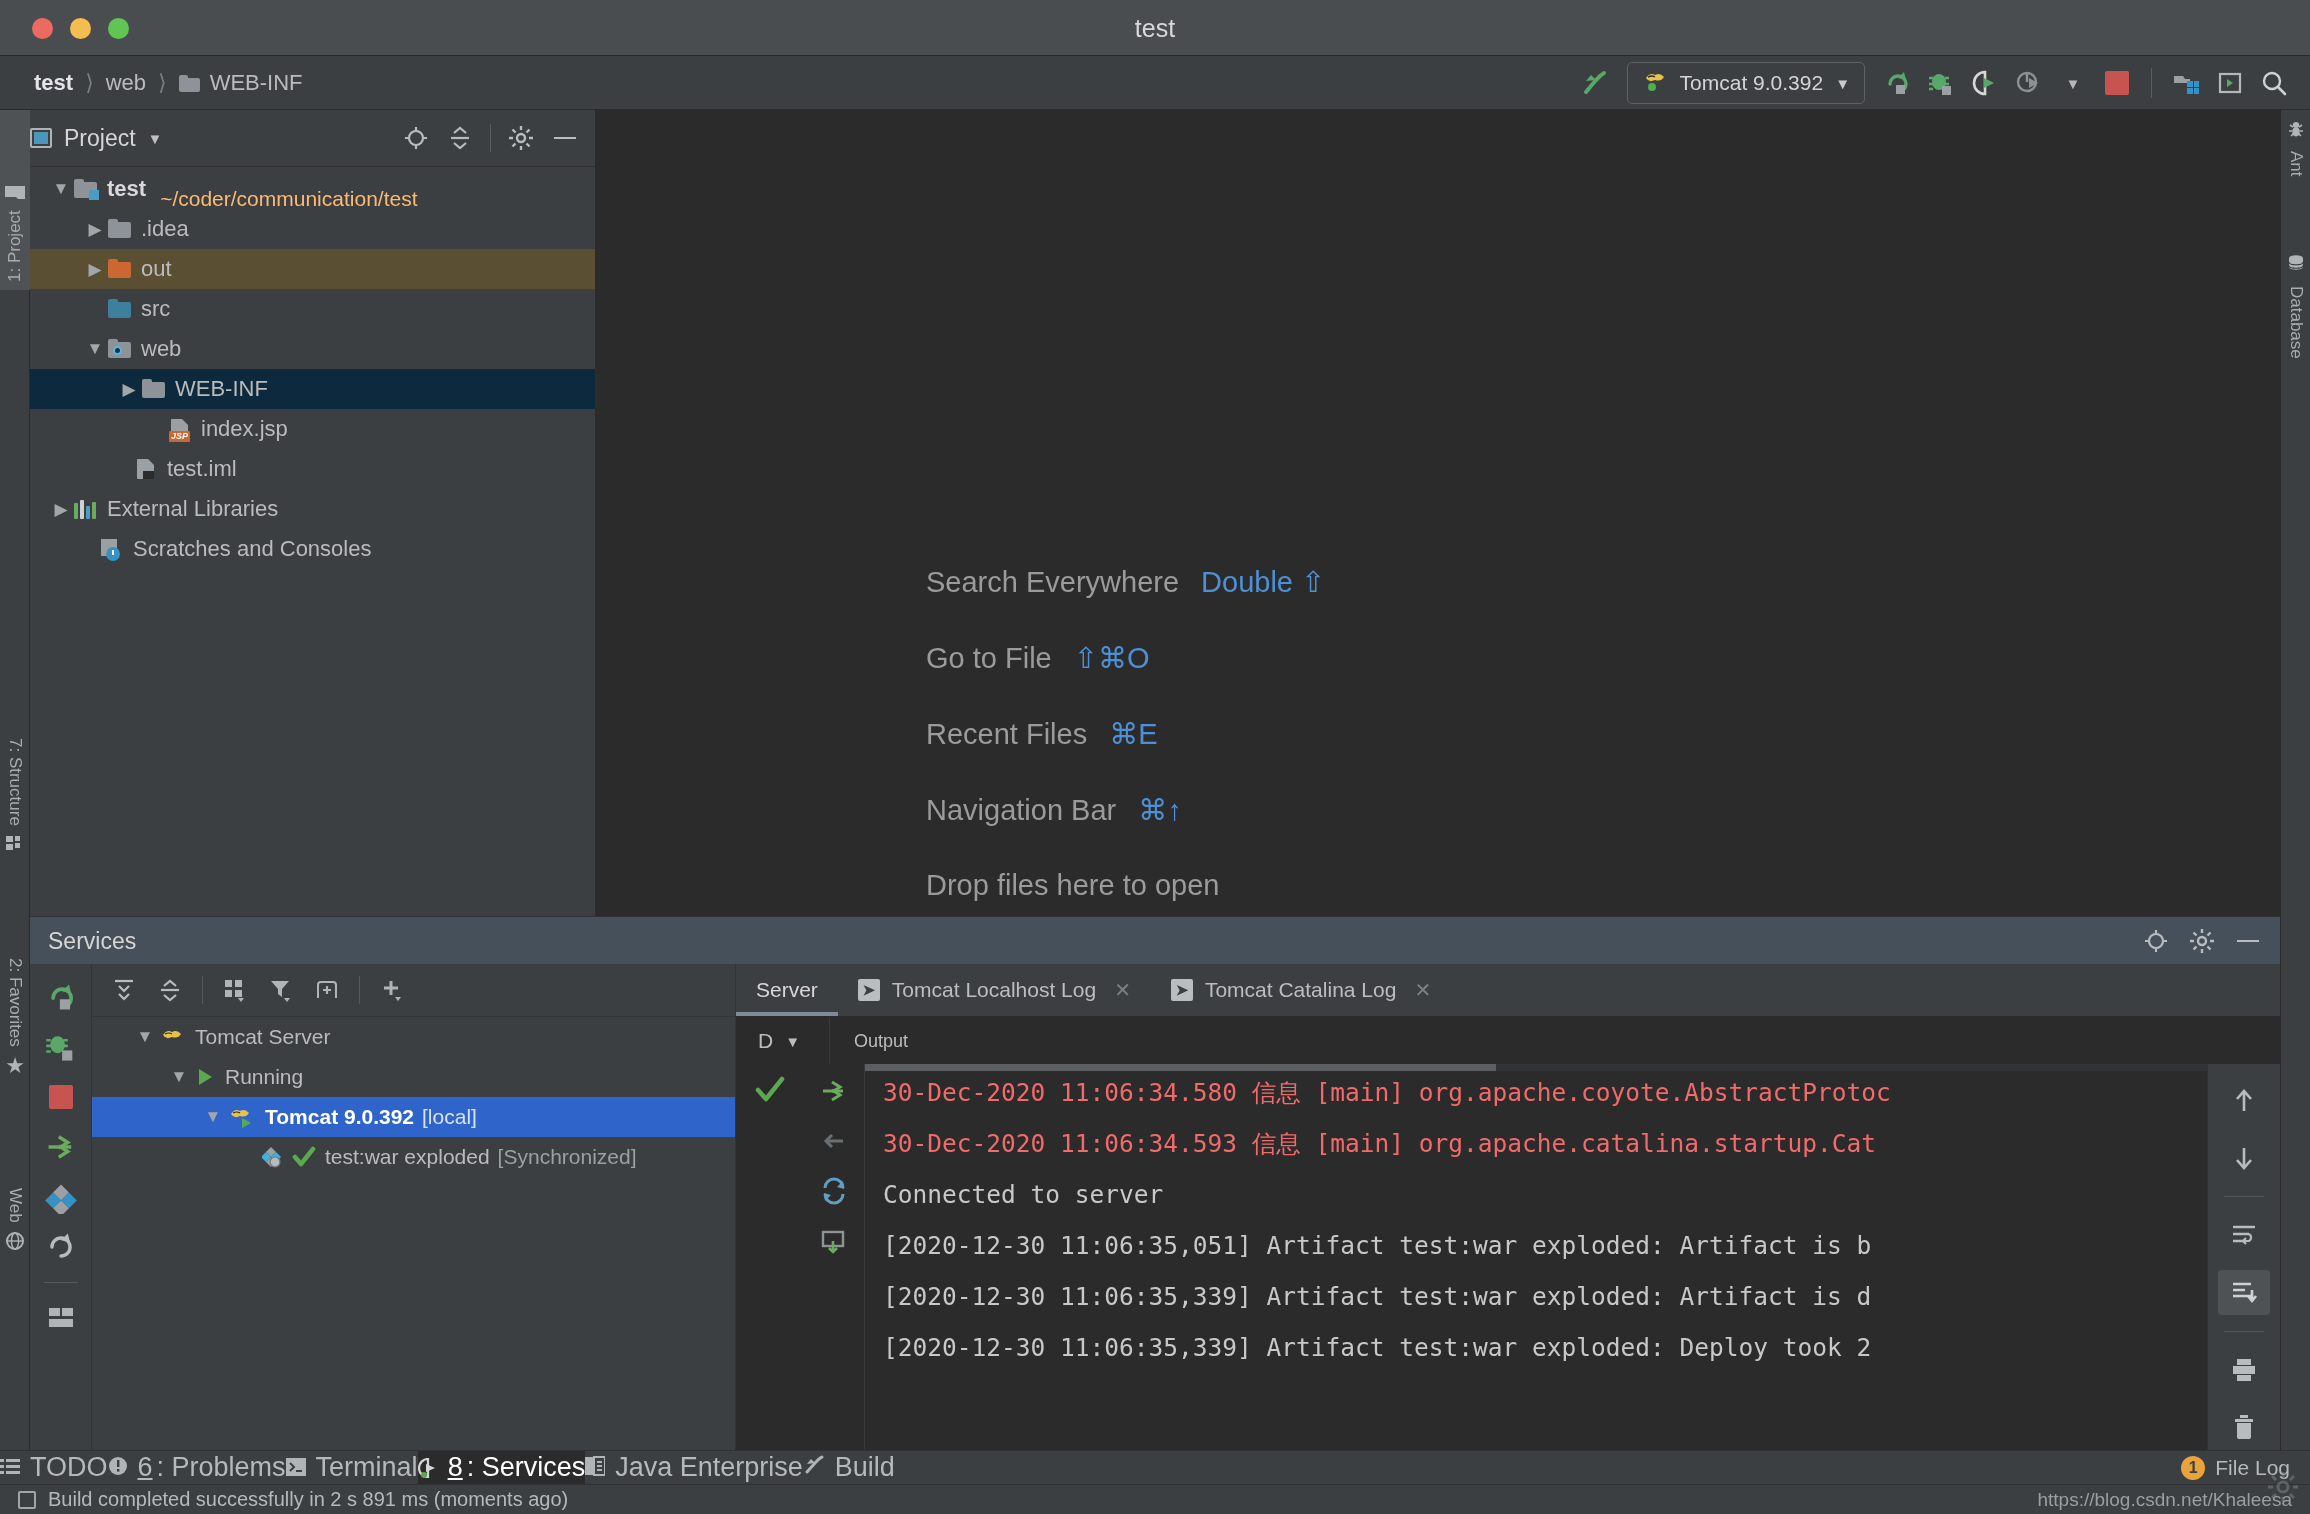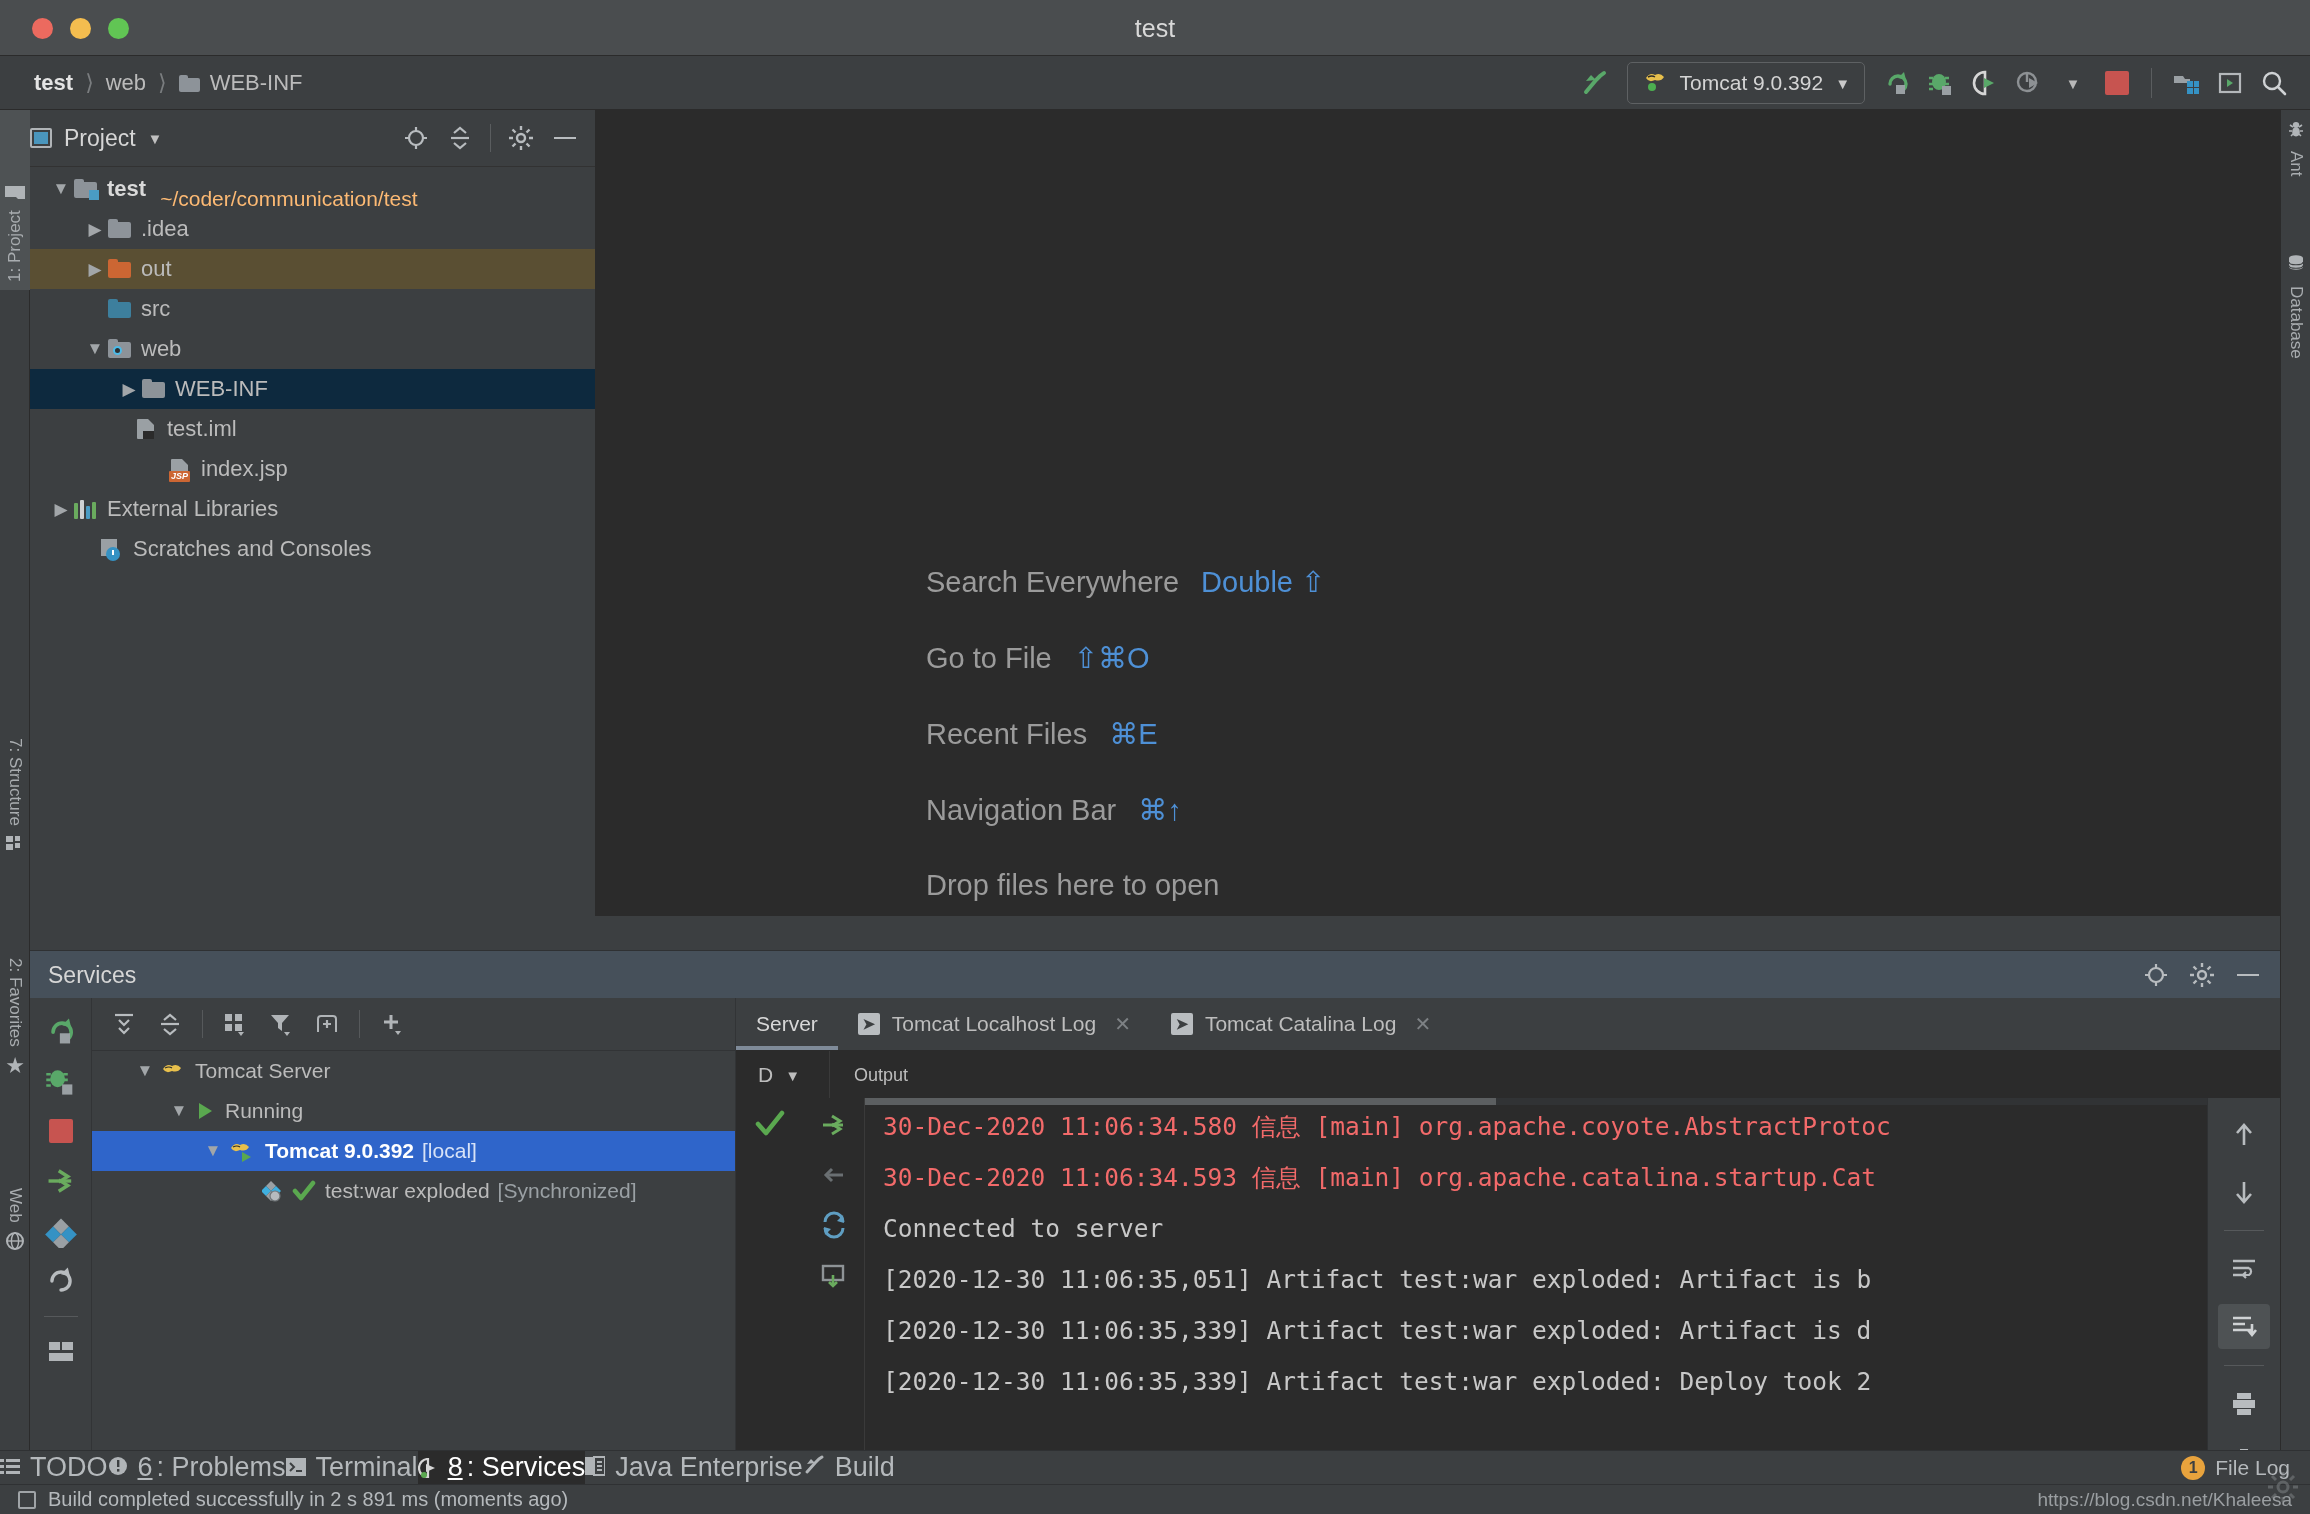"test.iml" div.trow { order: before "JSP" -> after "JSP" }
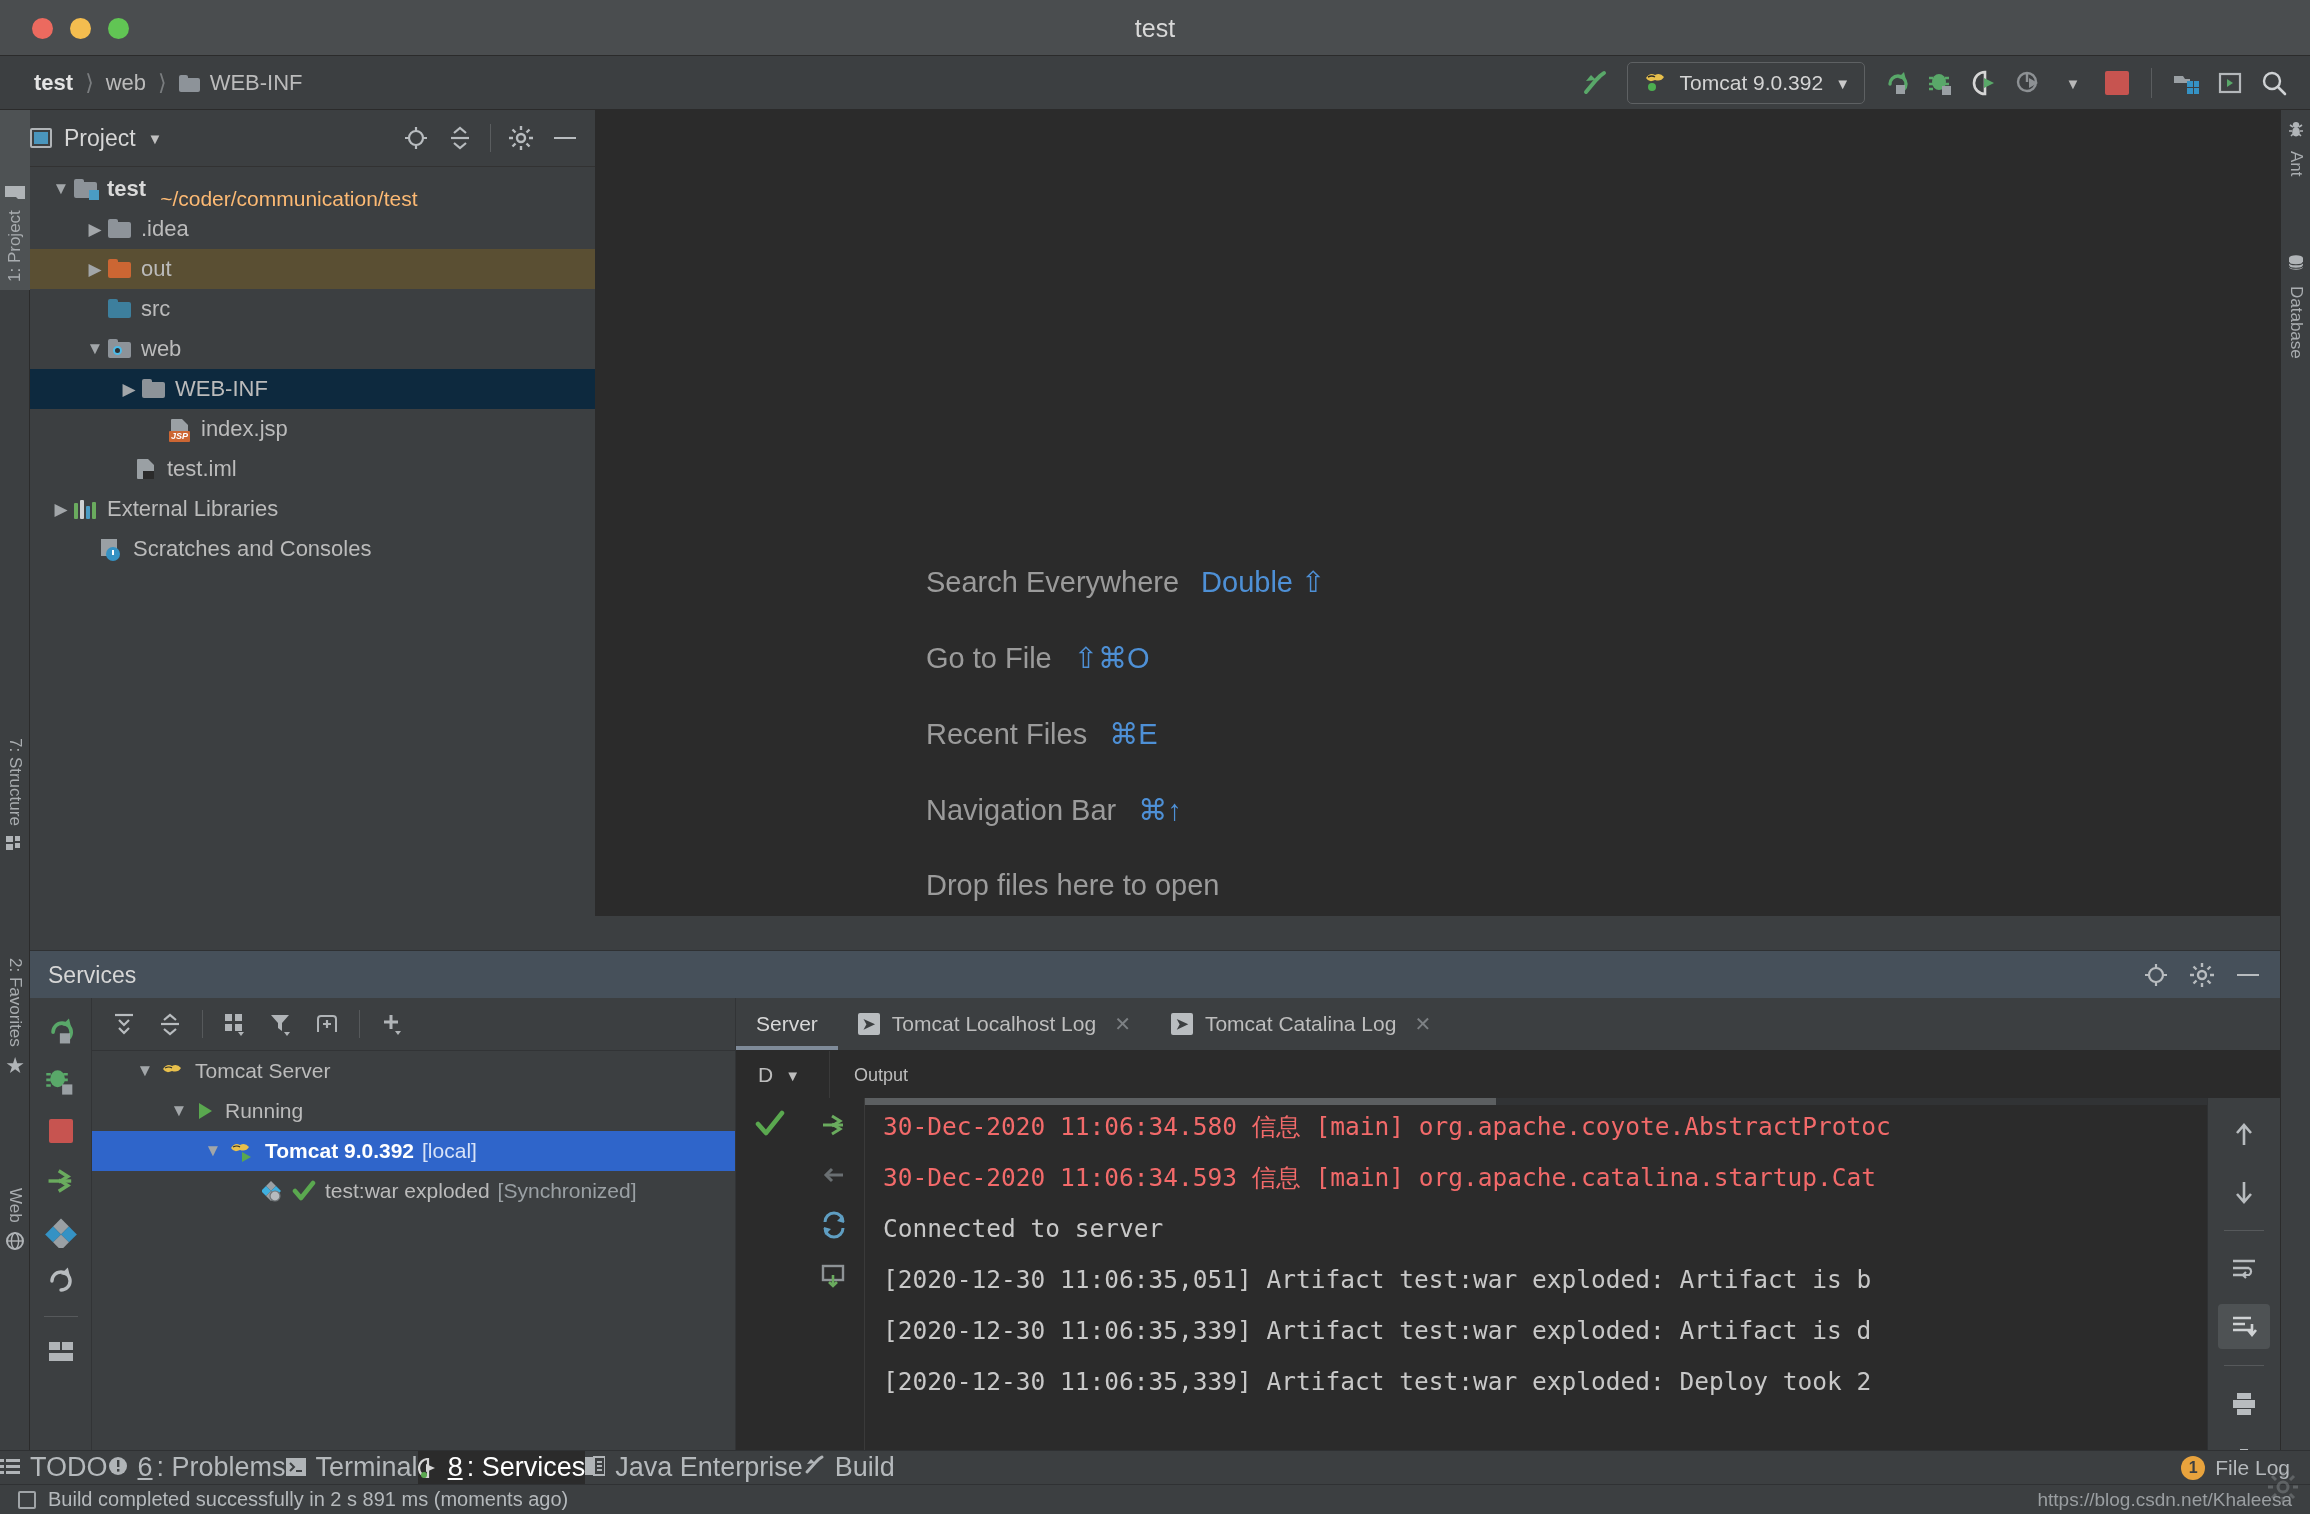"Services" .services { top: 950px -> 916px }
